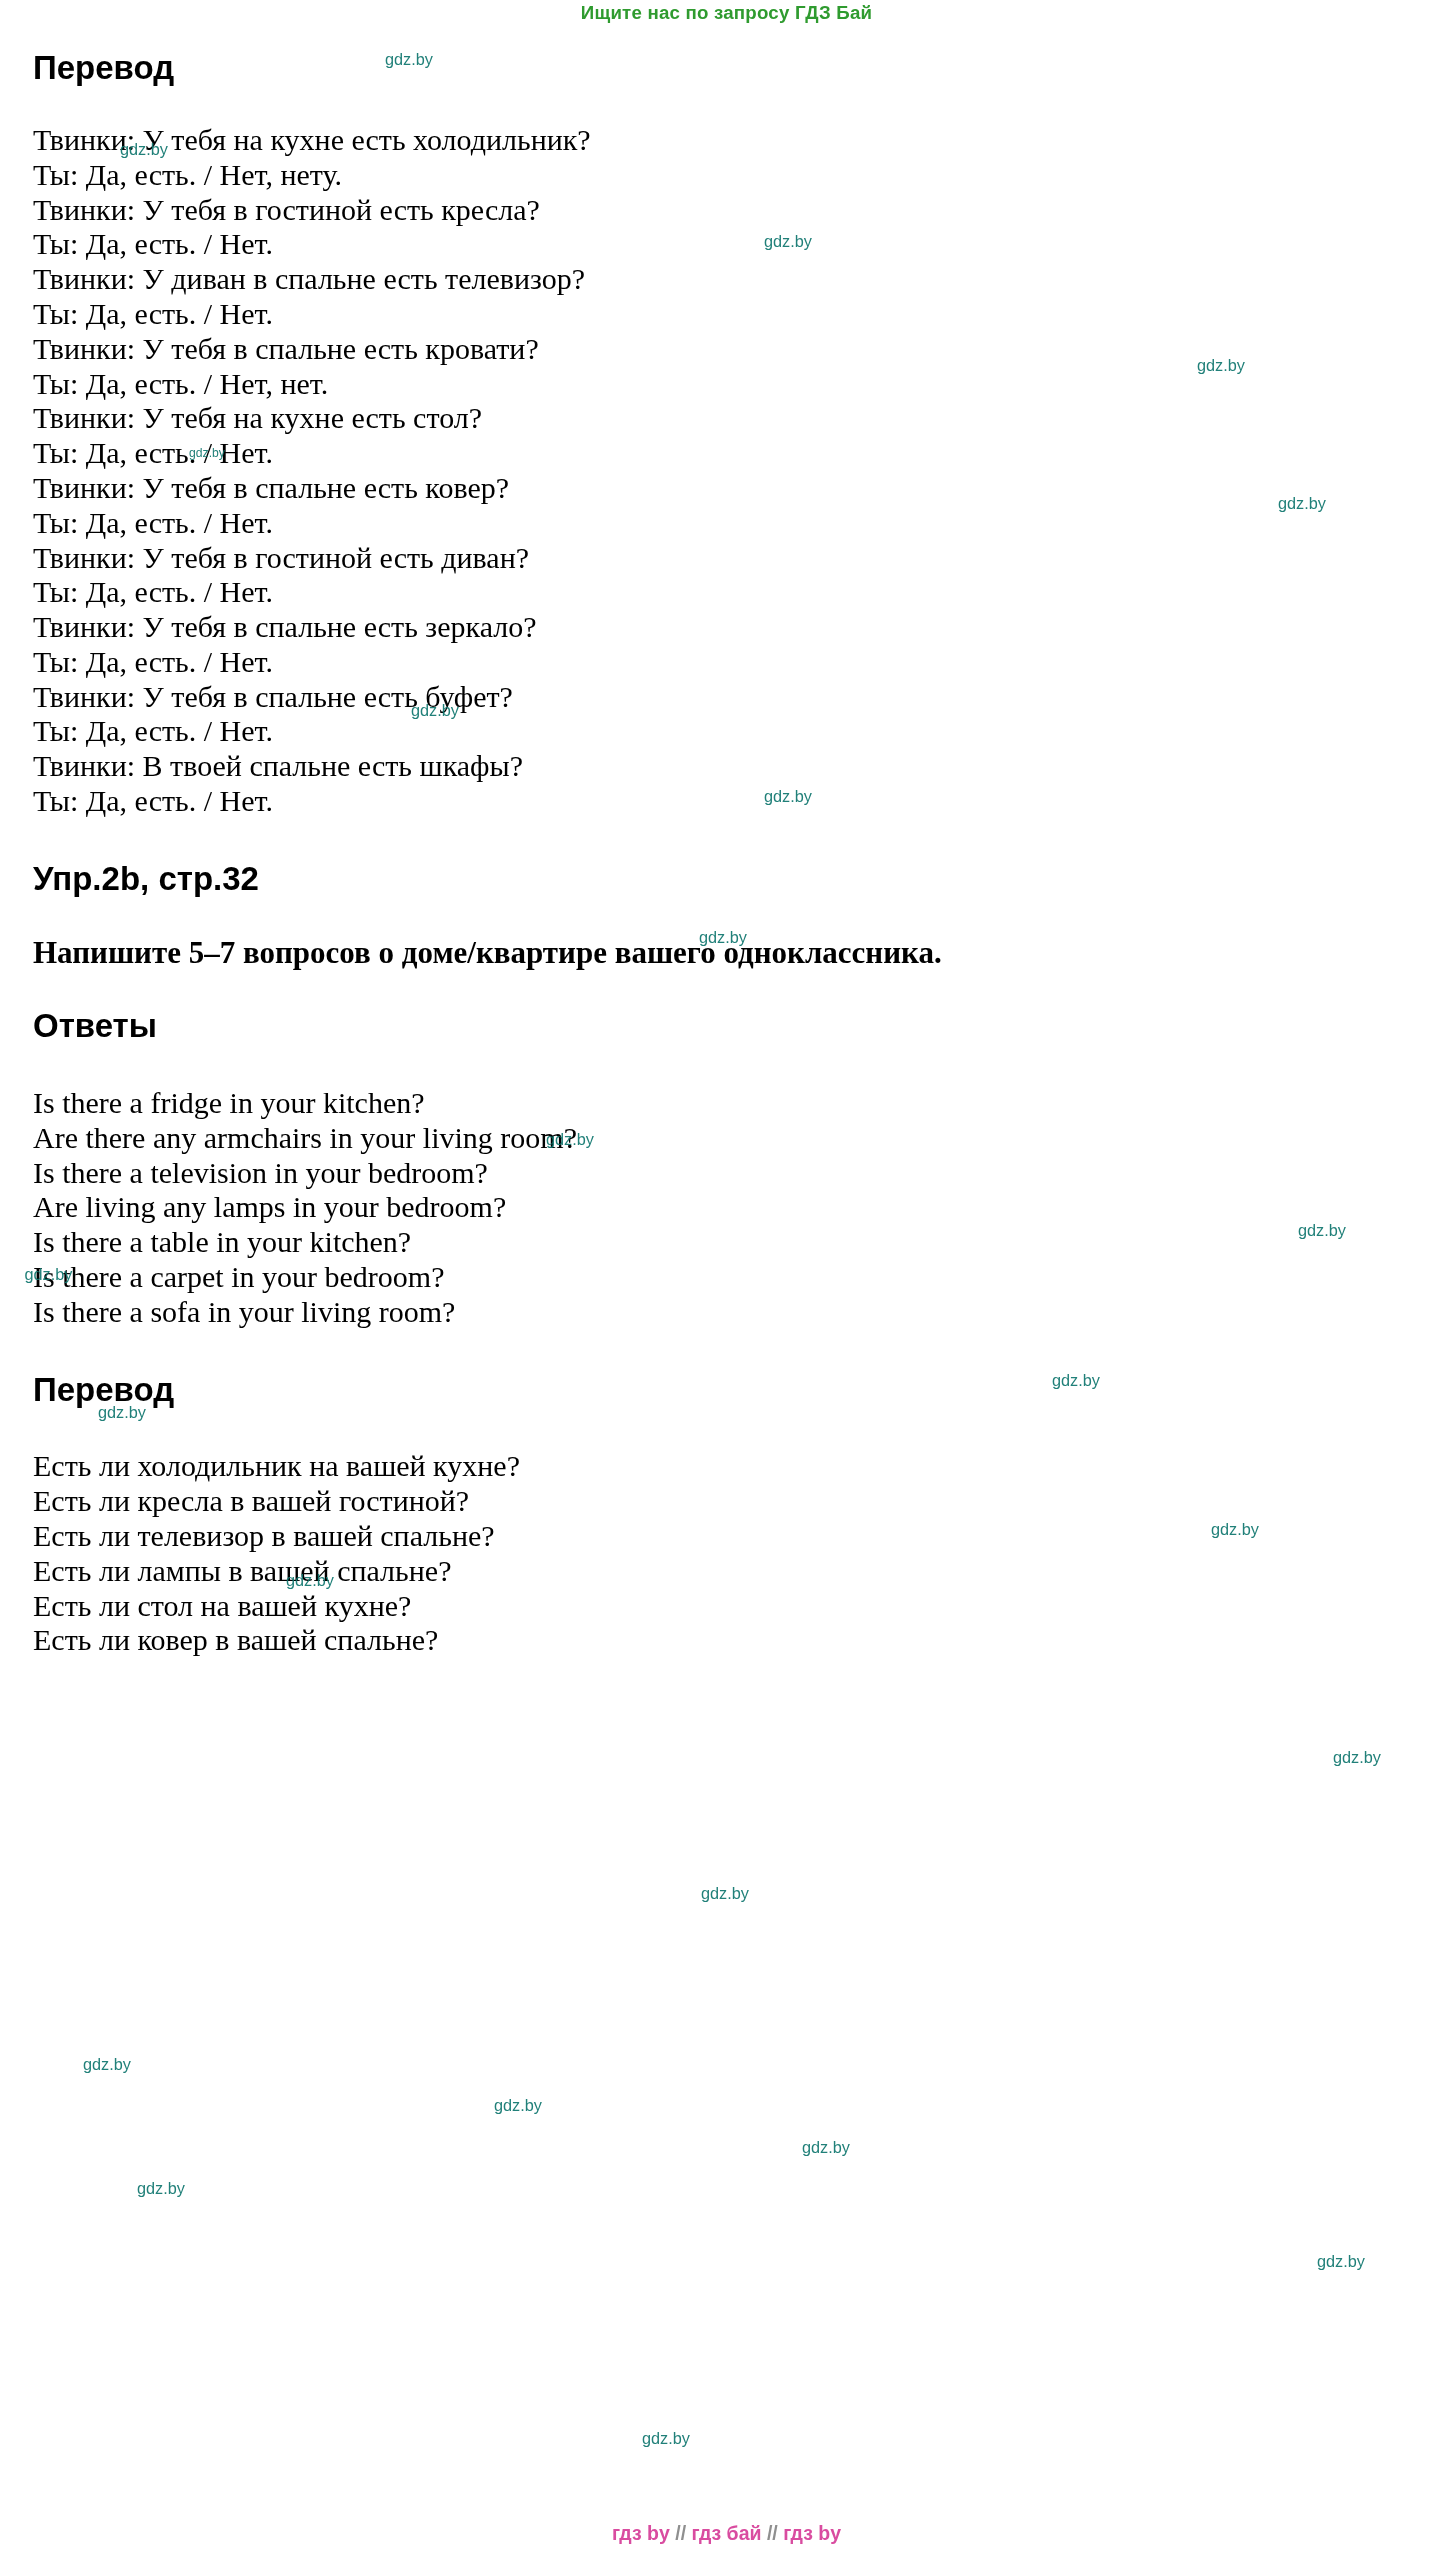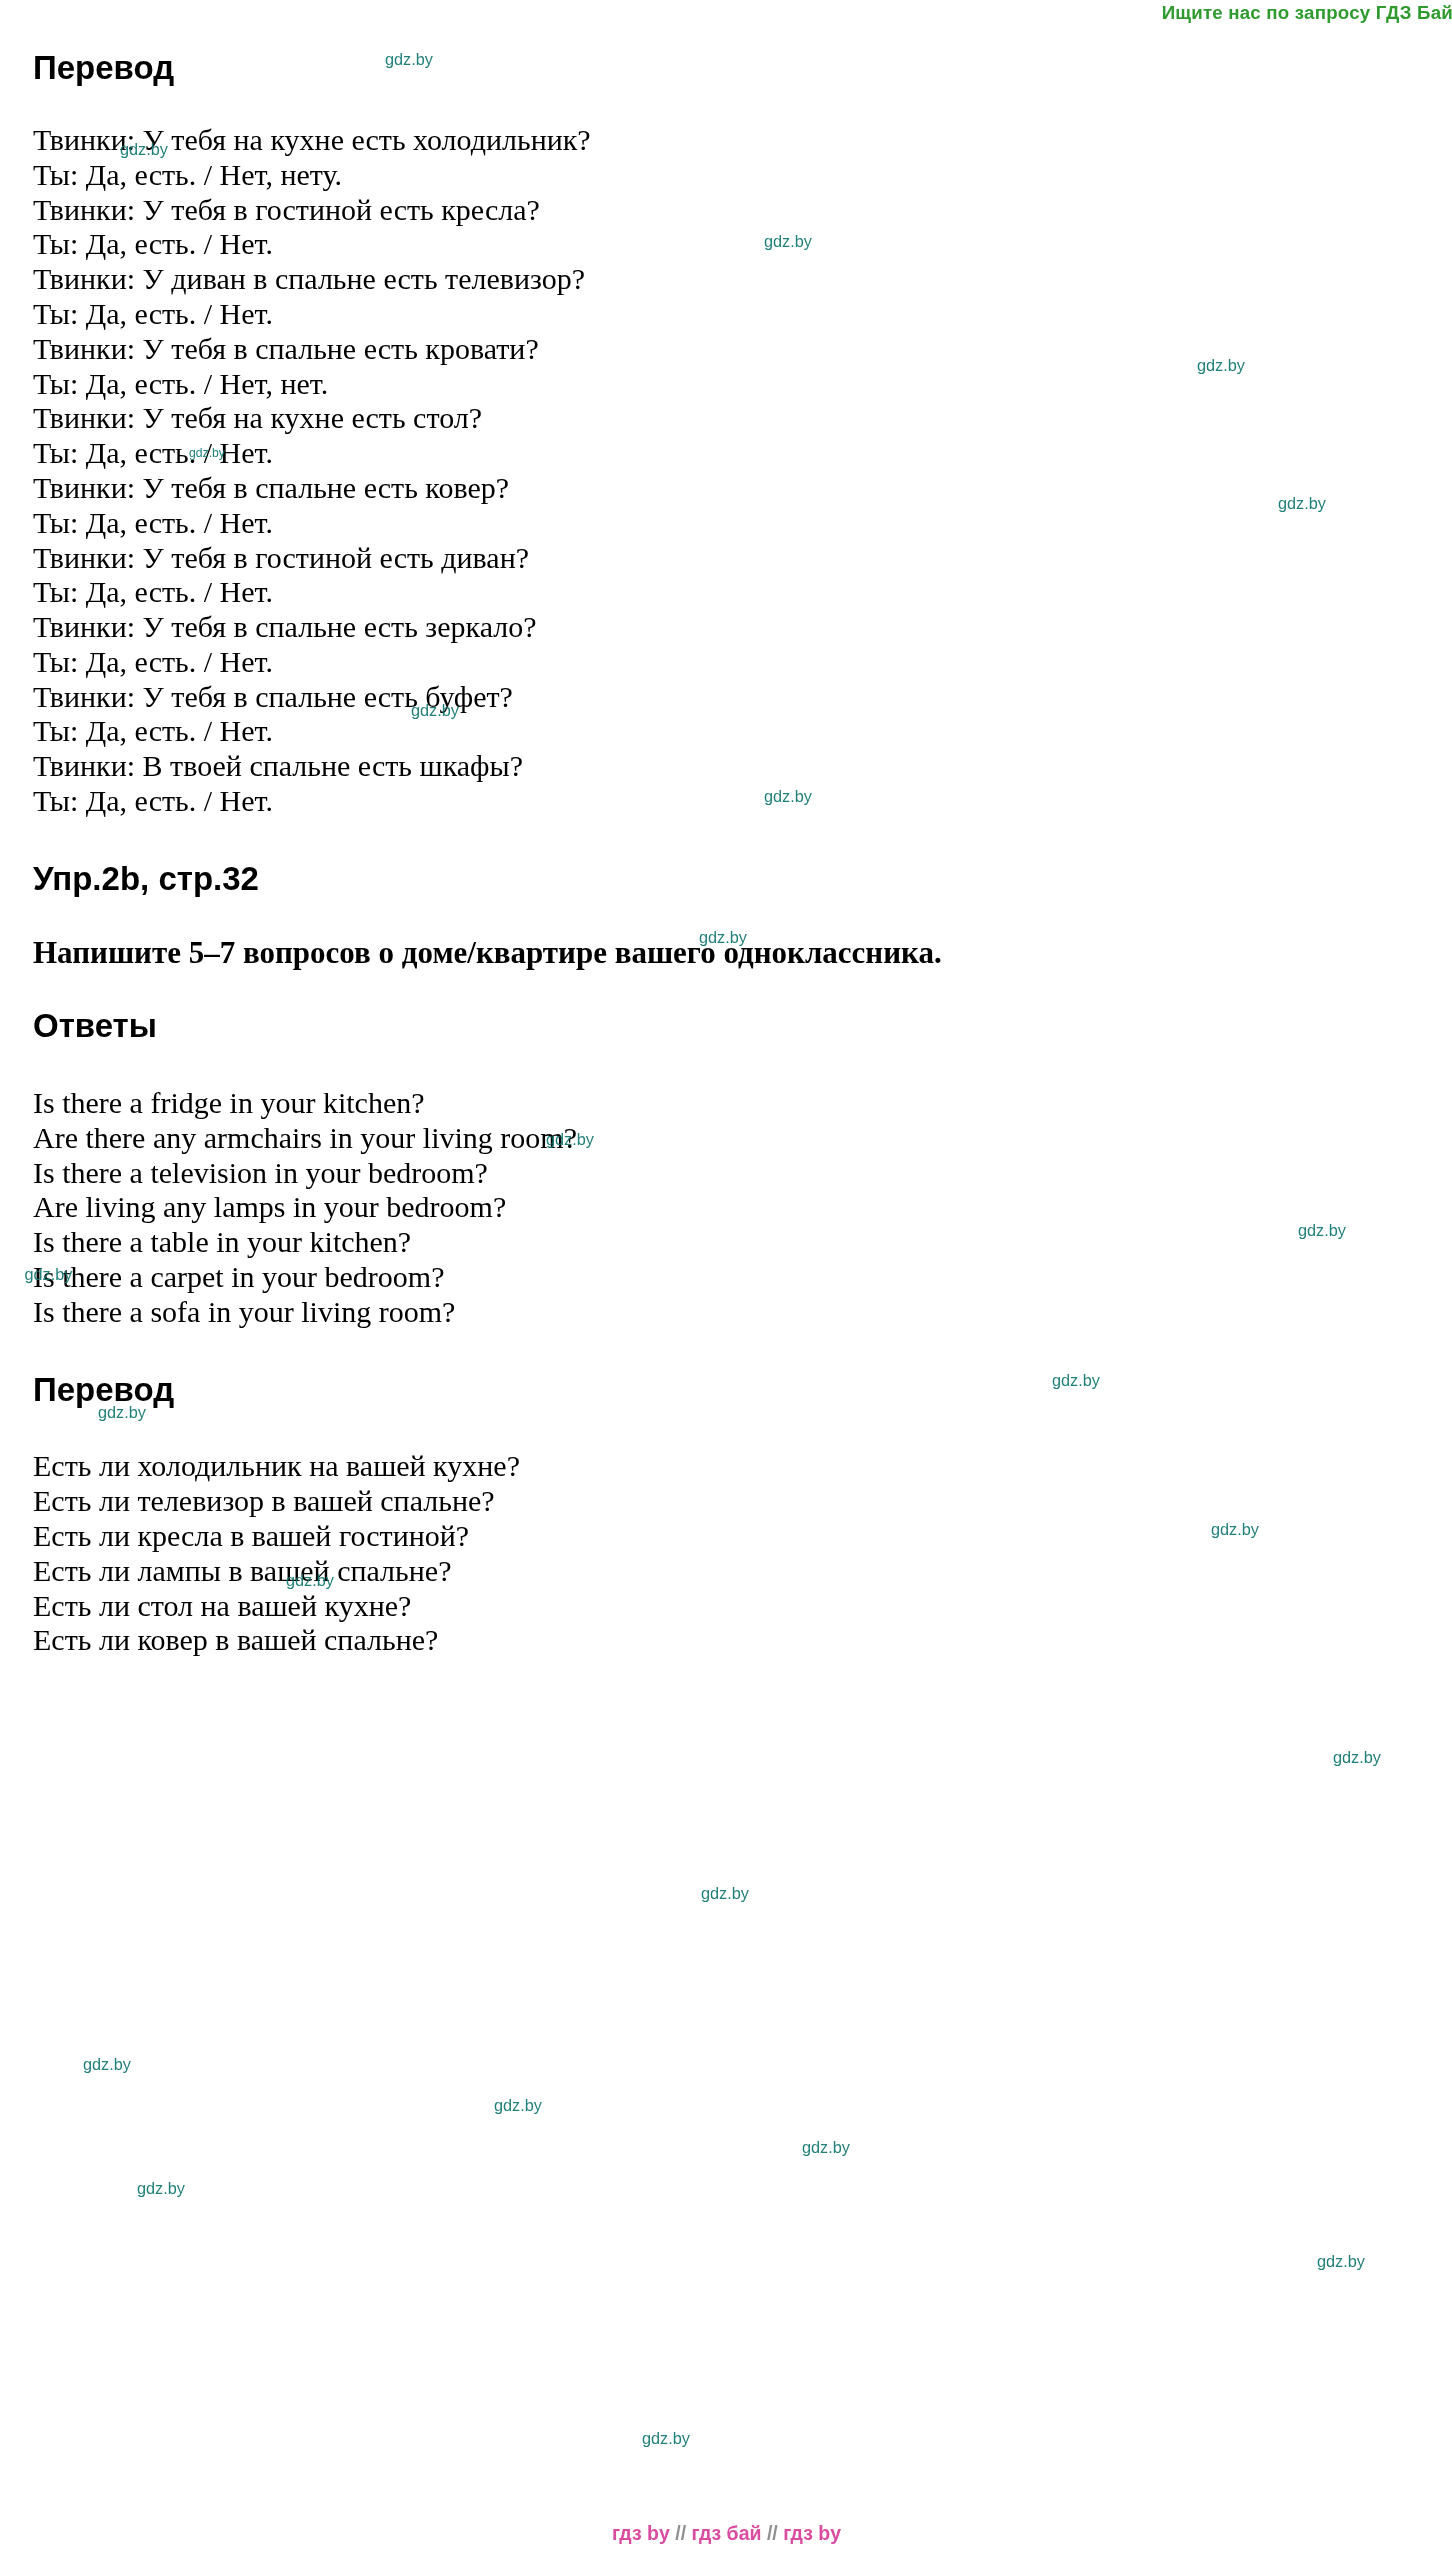"Ищите нас по запросу ГДЗ" .top-banner { text-align: right -> center }
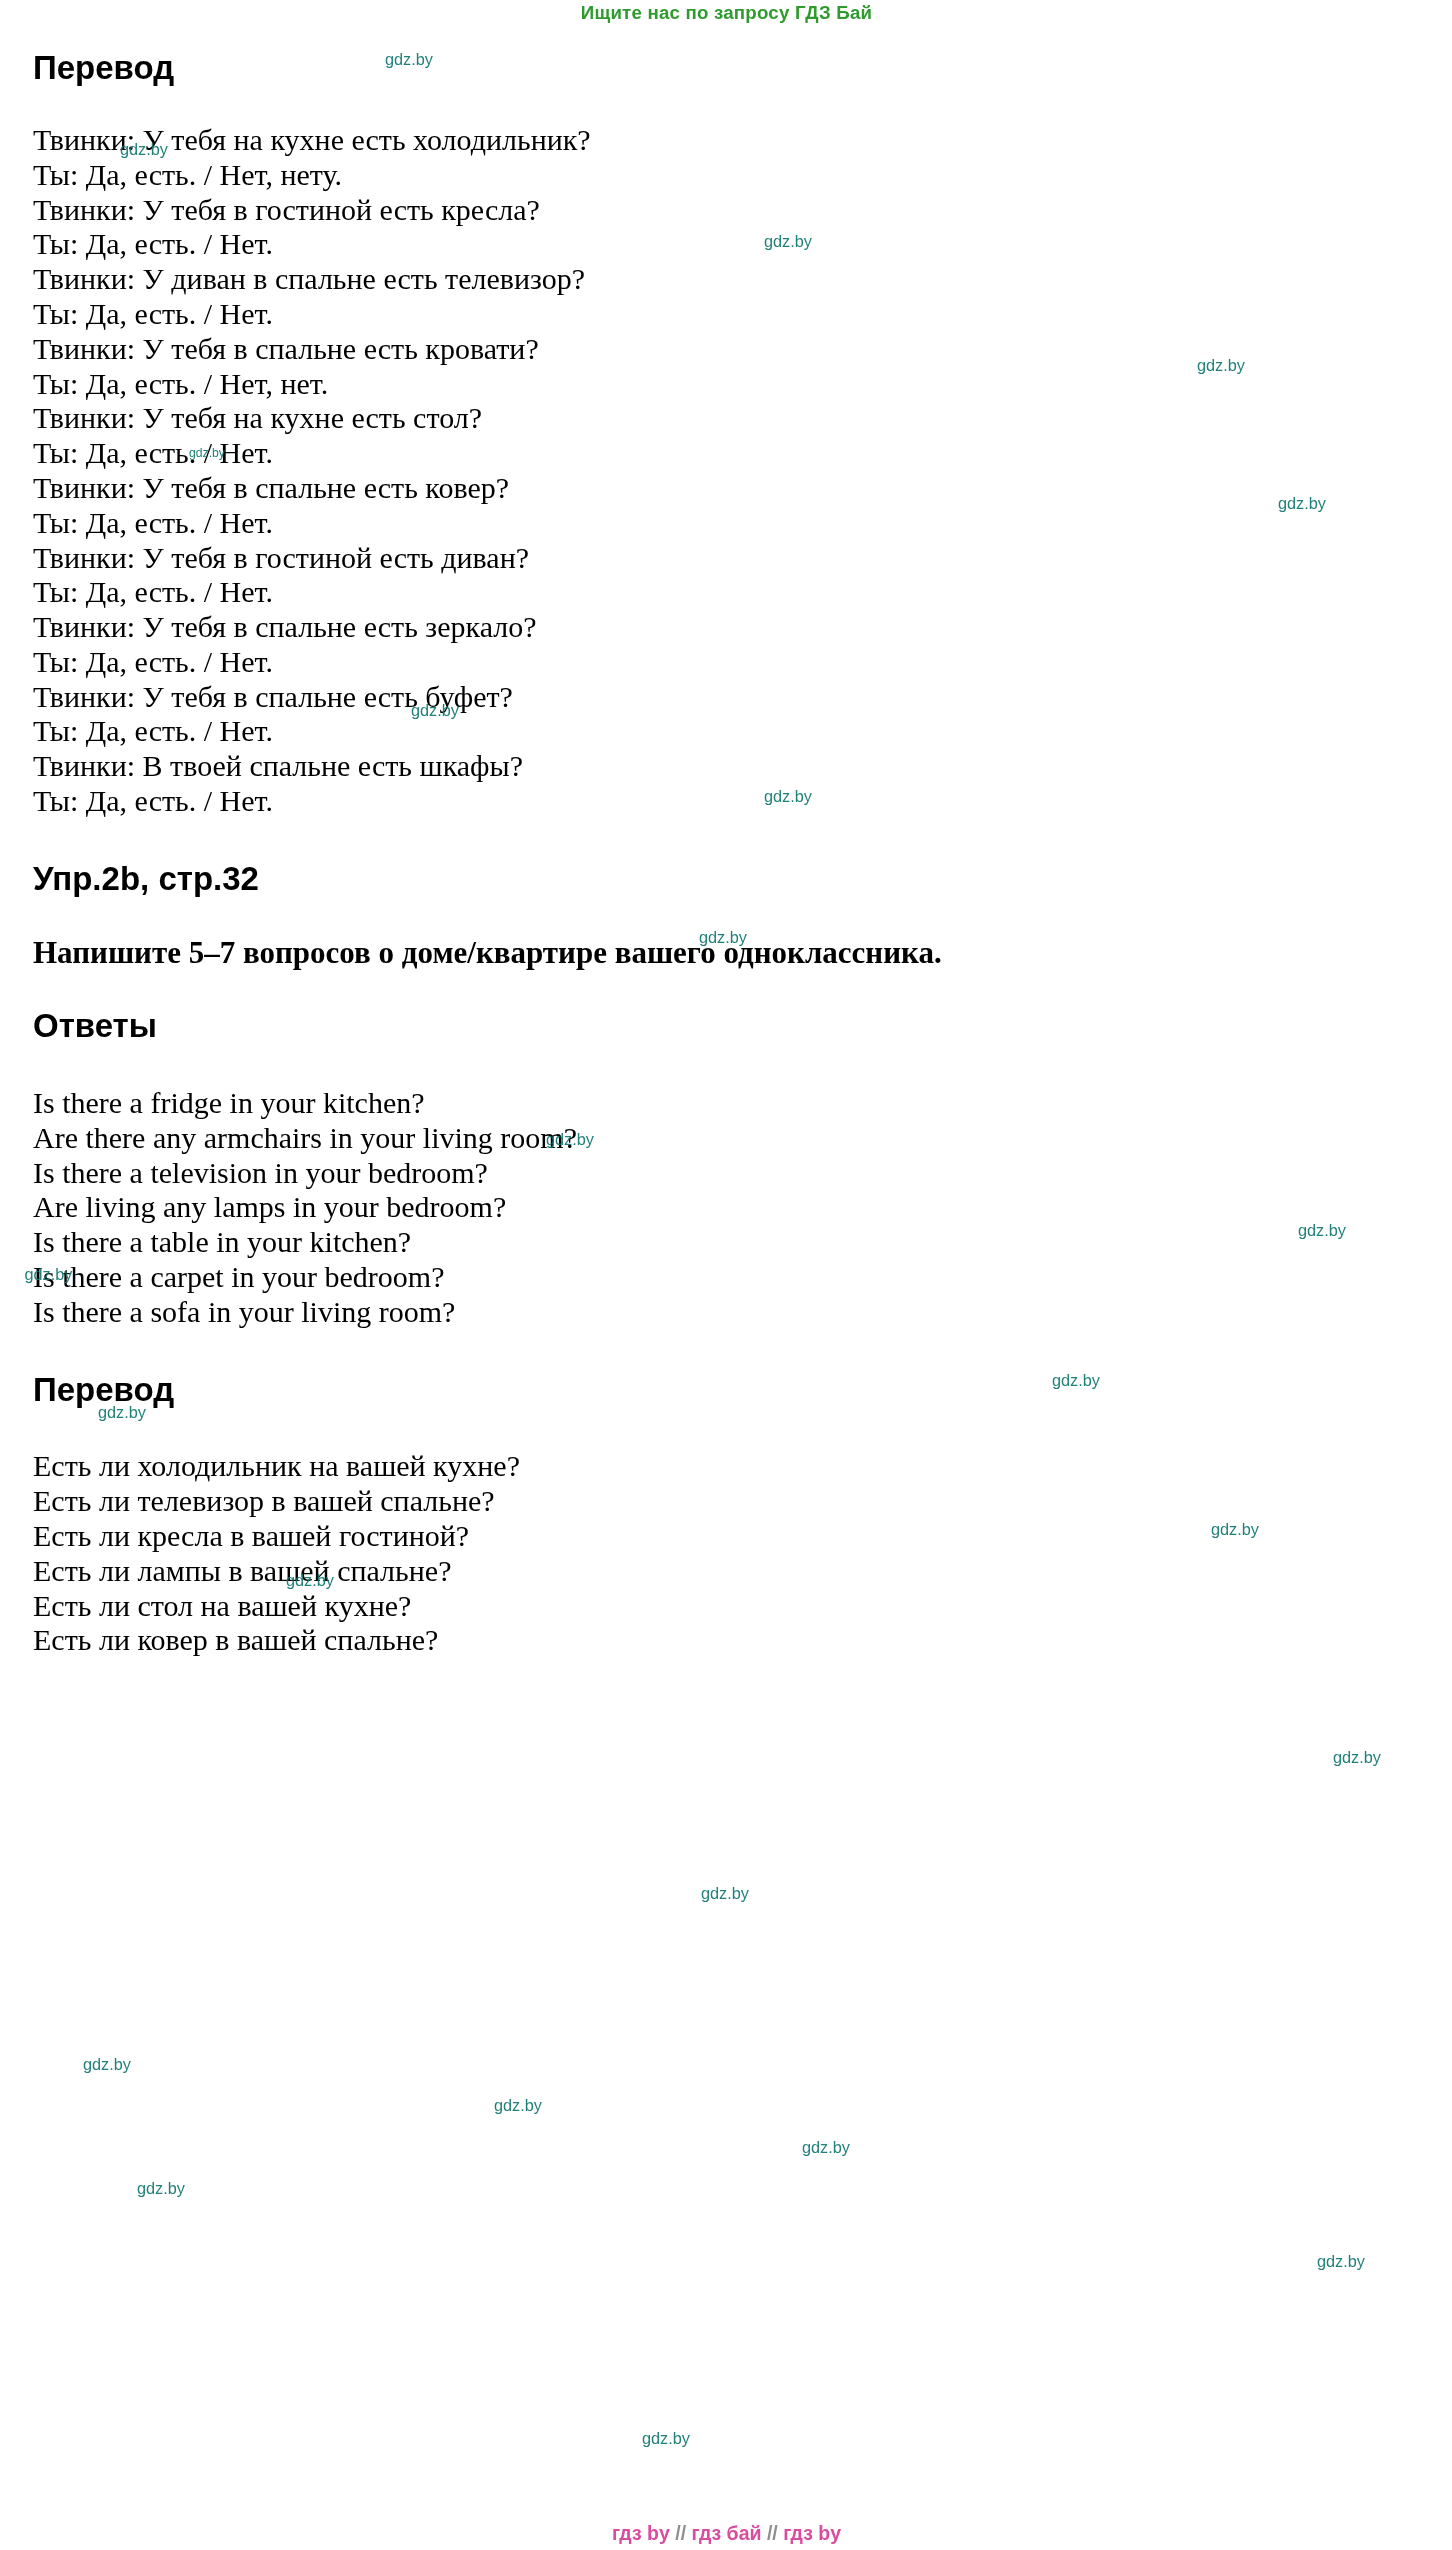"Есть ли телевизор в вашей" div.line { order: before "Есть ли кресла в вашей" -> after "Есть ли кресла в вашей" }
